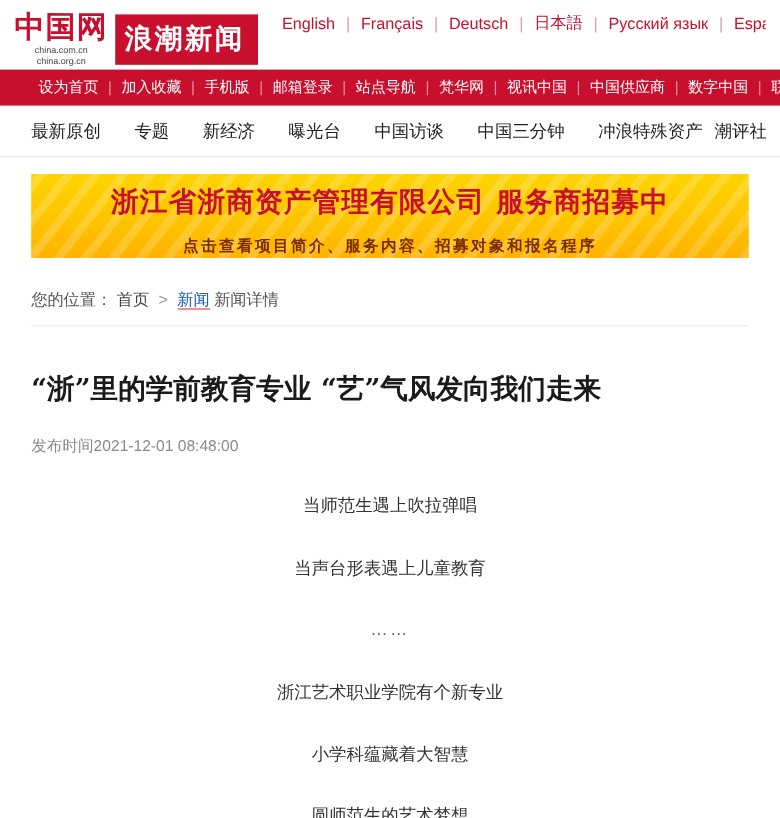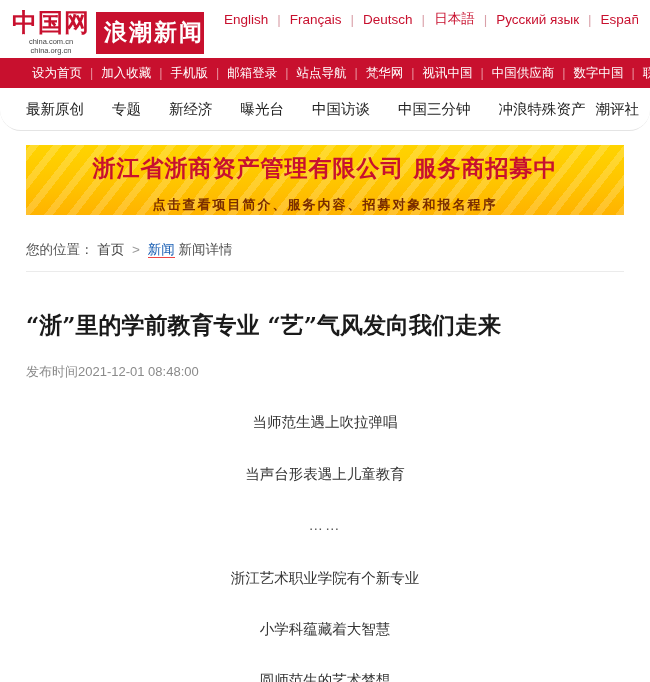"浪潮新闻" .logo-badge { padding: 5px 0 6px 8px -> 5px 11px 6px 8px }
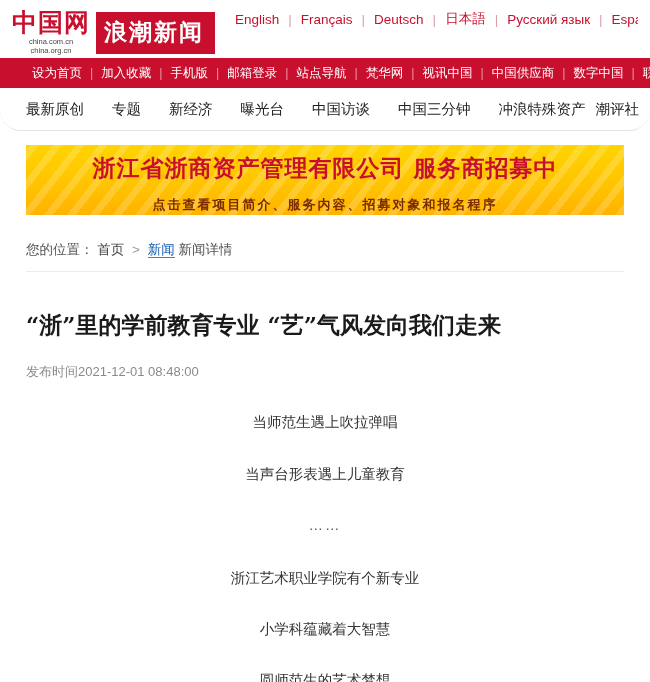"最新原创" .chan-nav { border-radius: 21px -> none }
